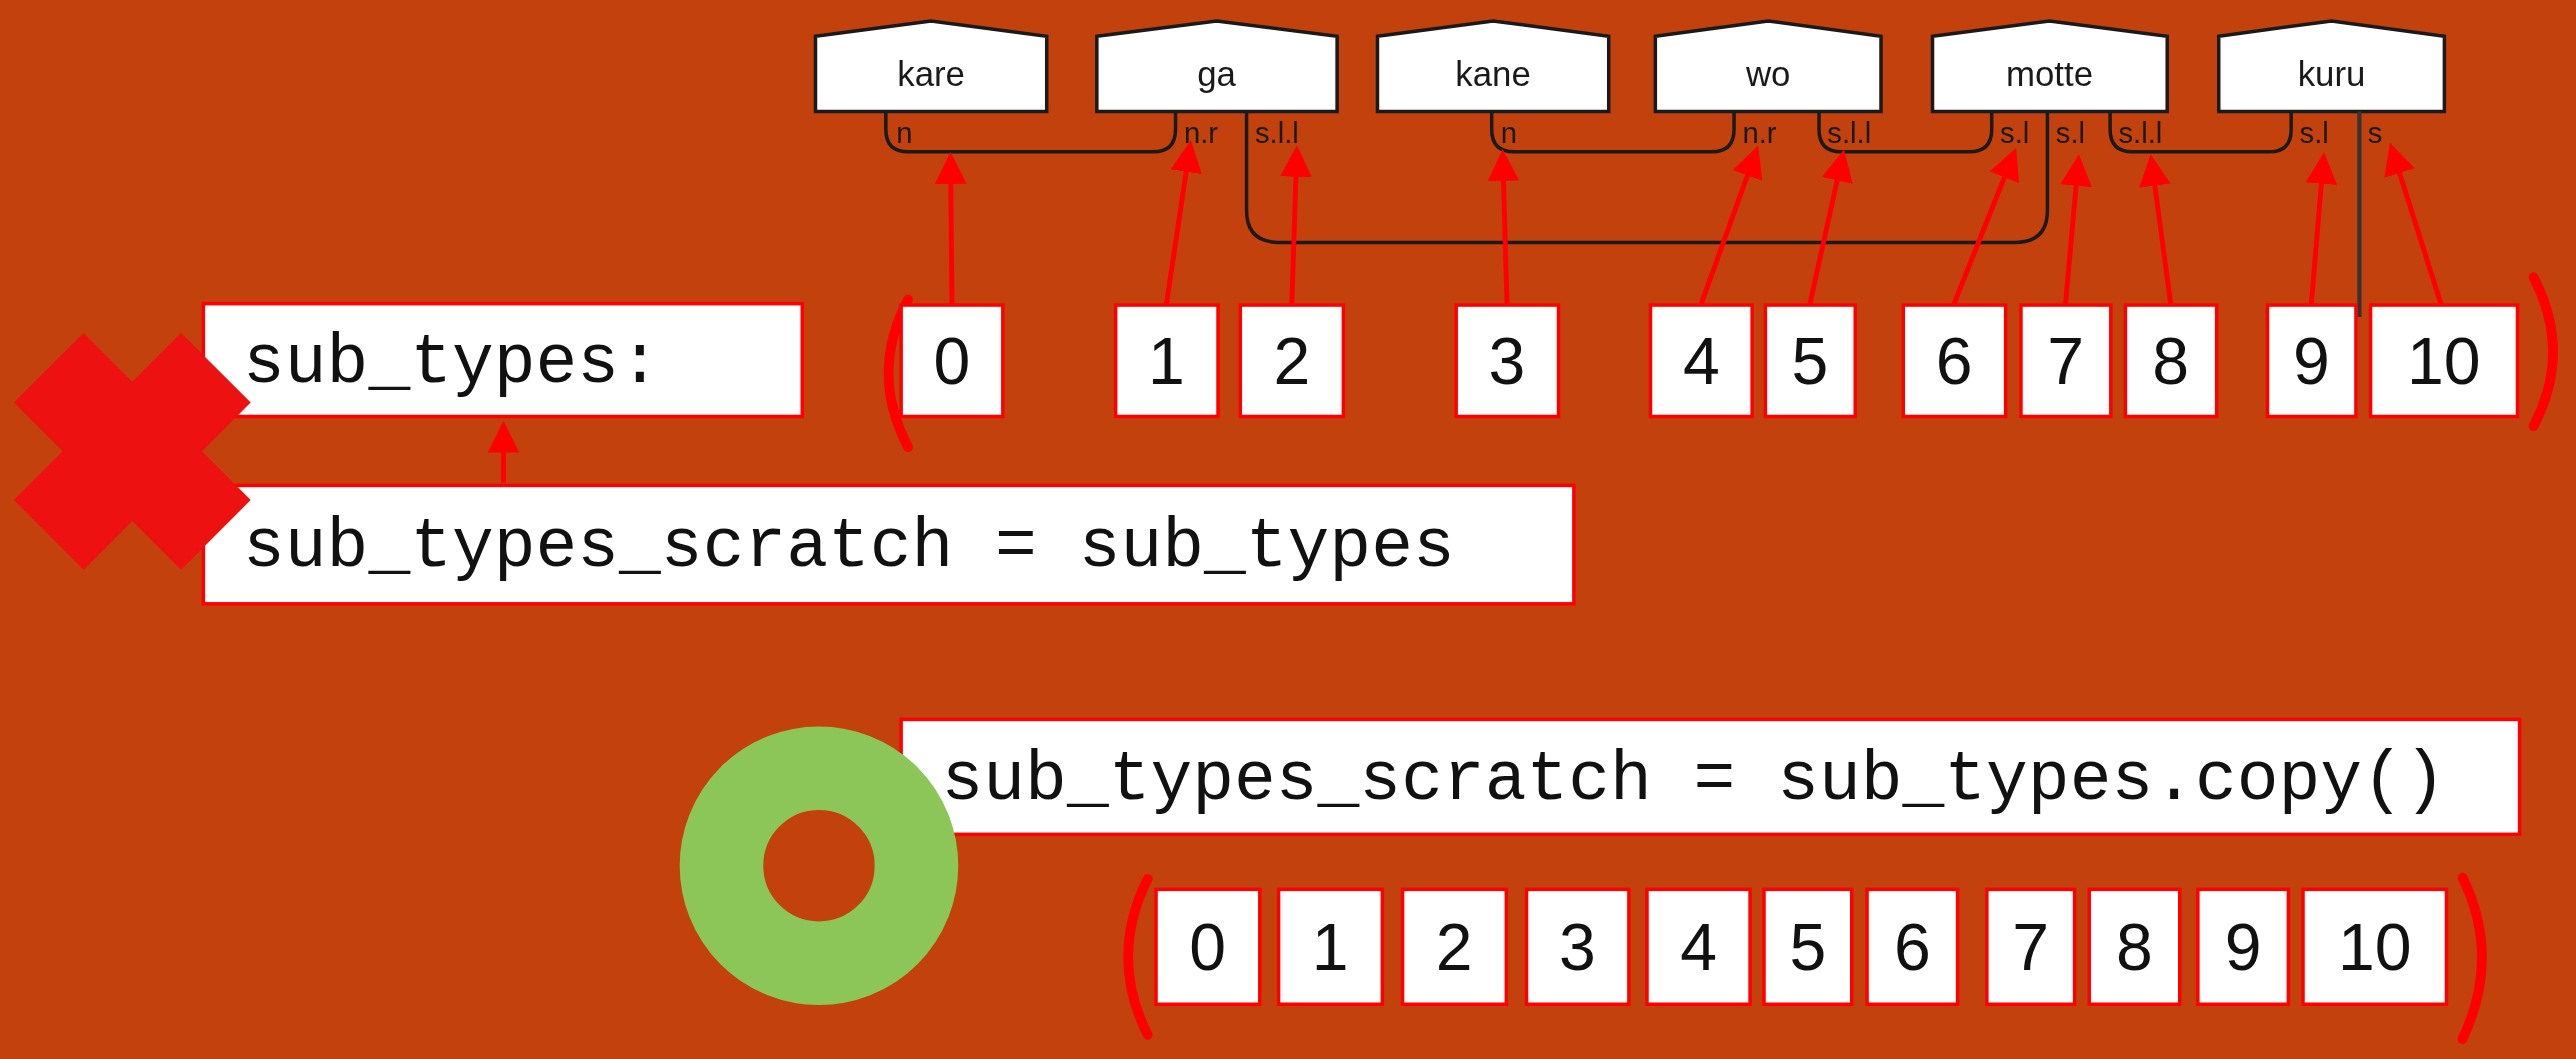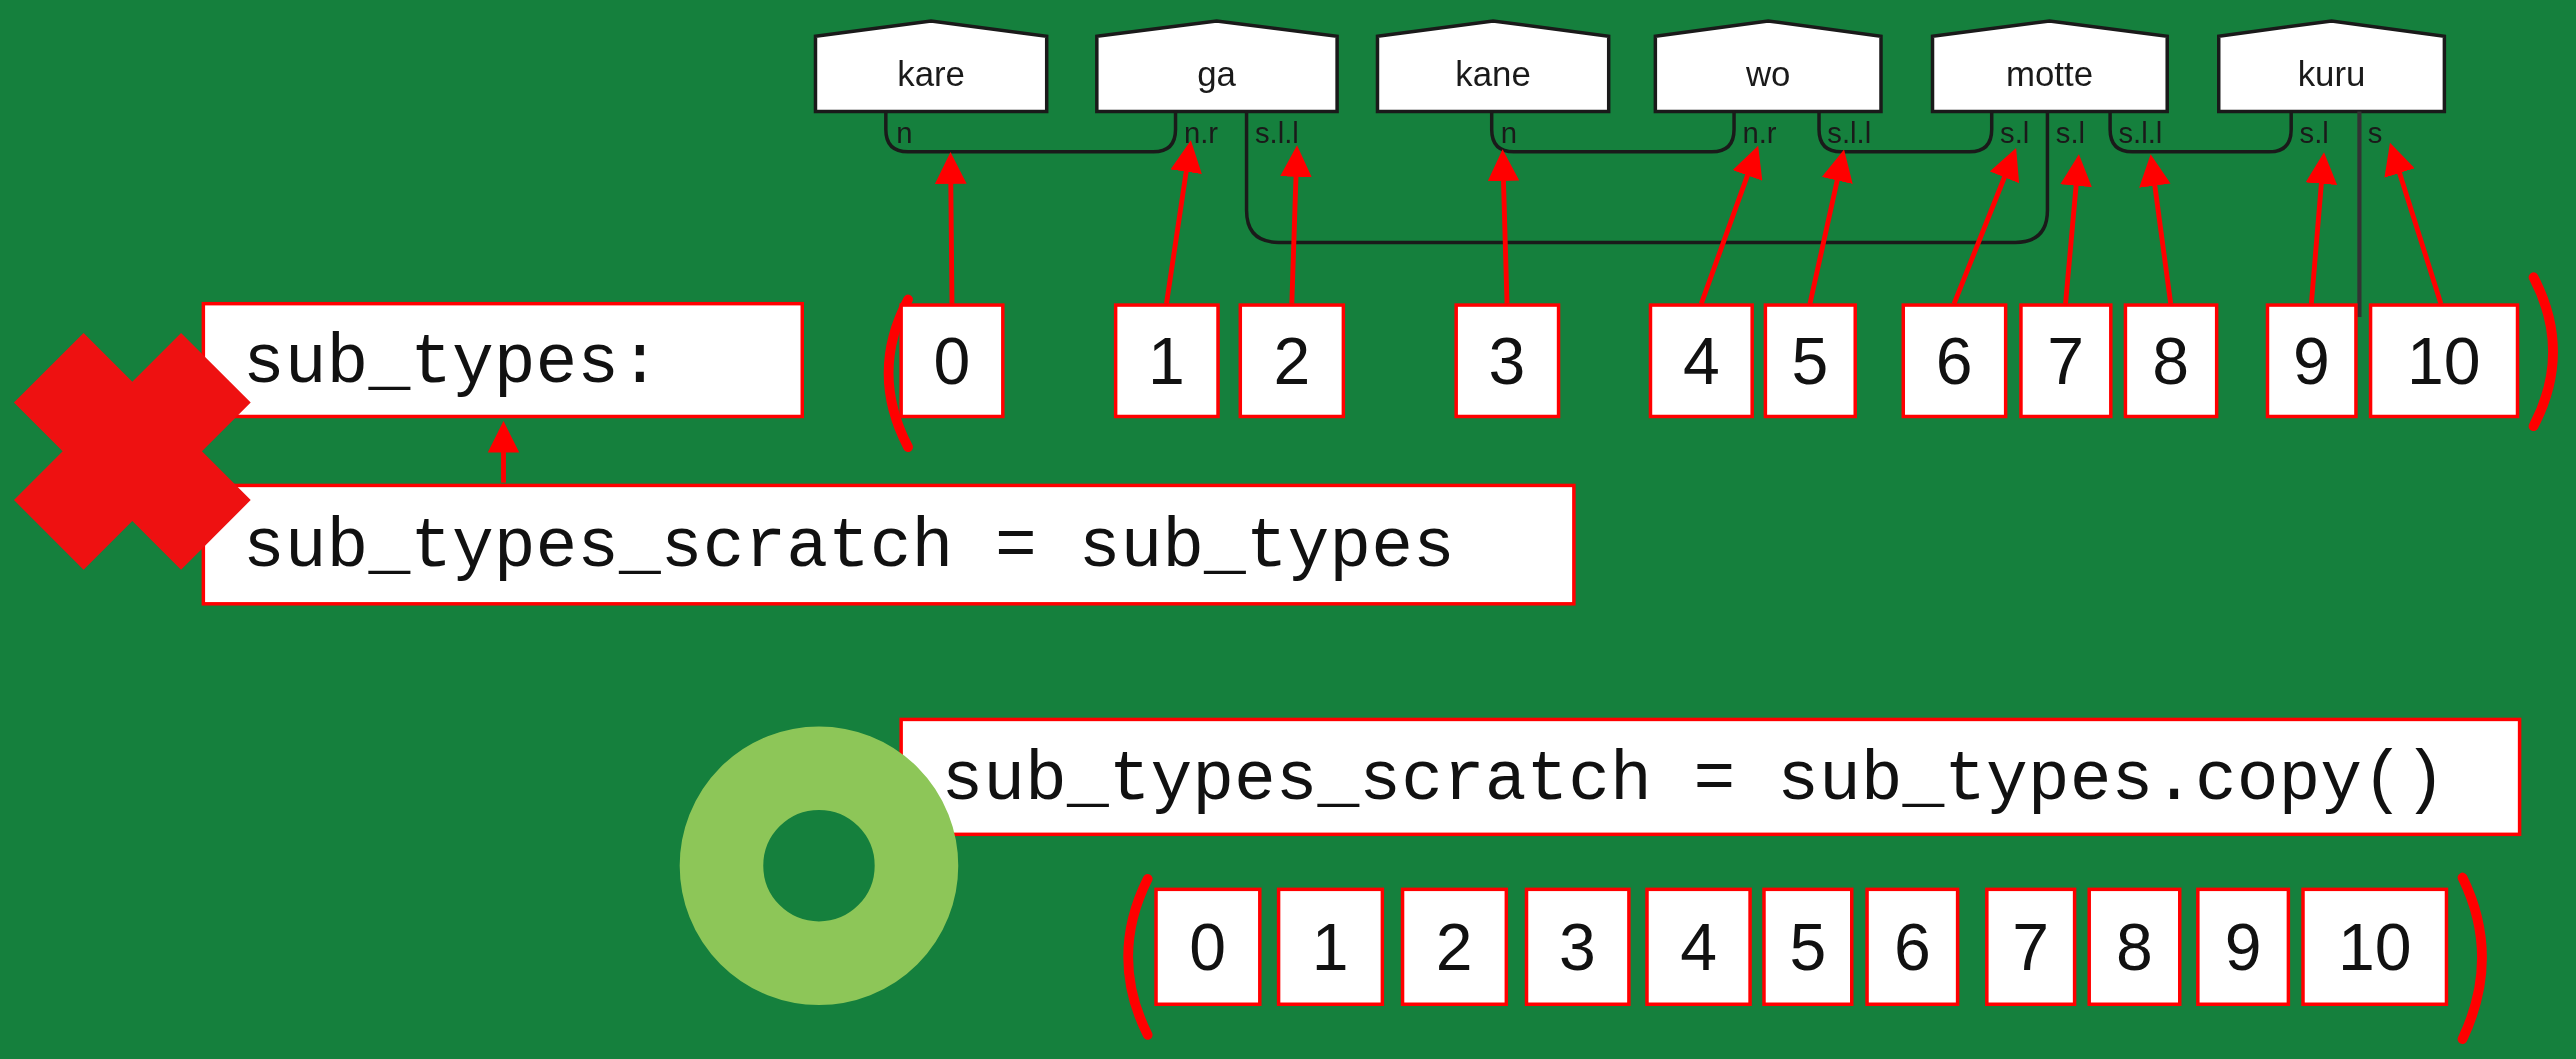"kare" .canvas { background: #15803d -> #c2410c }
